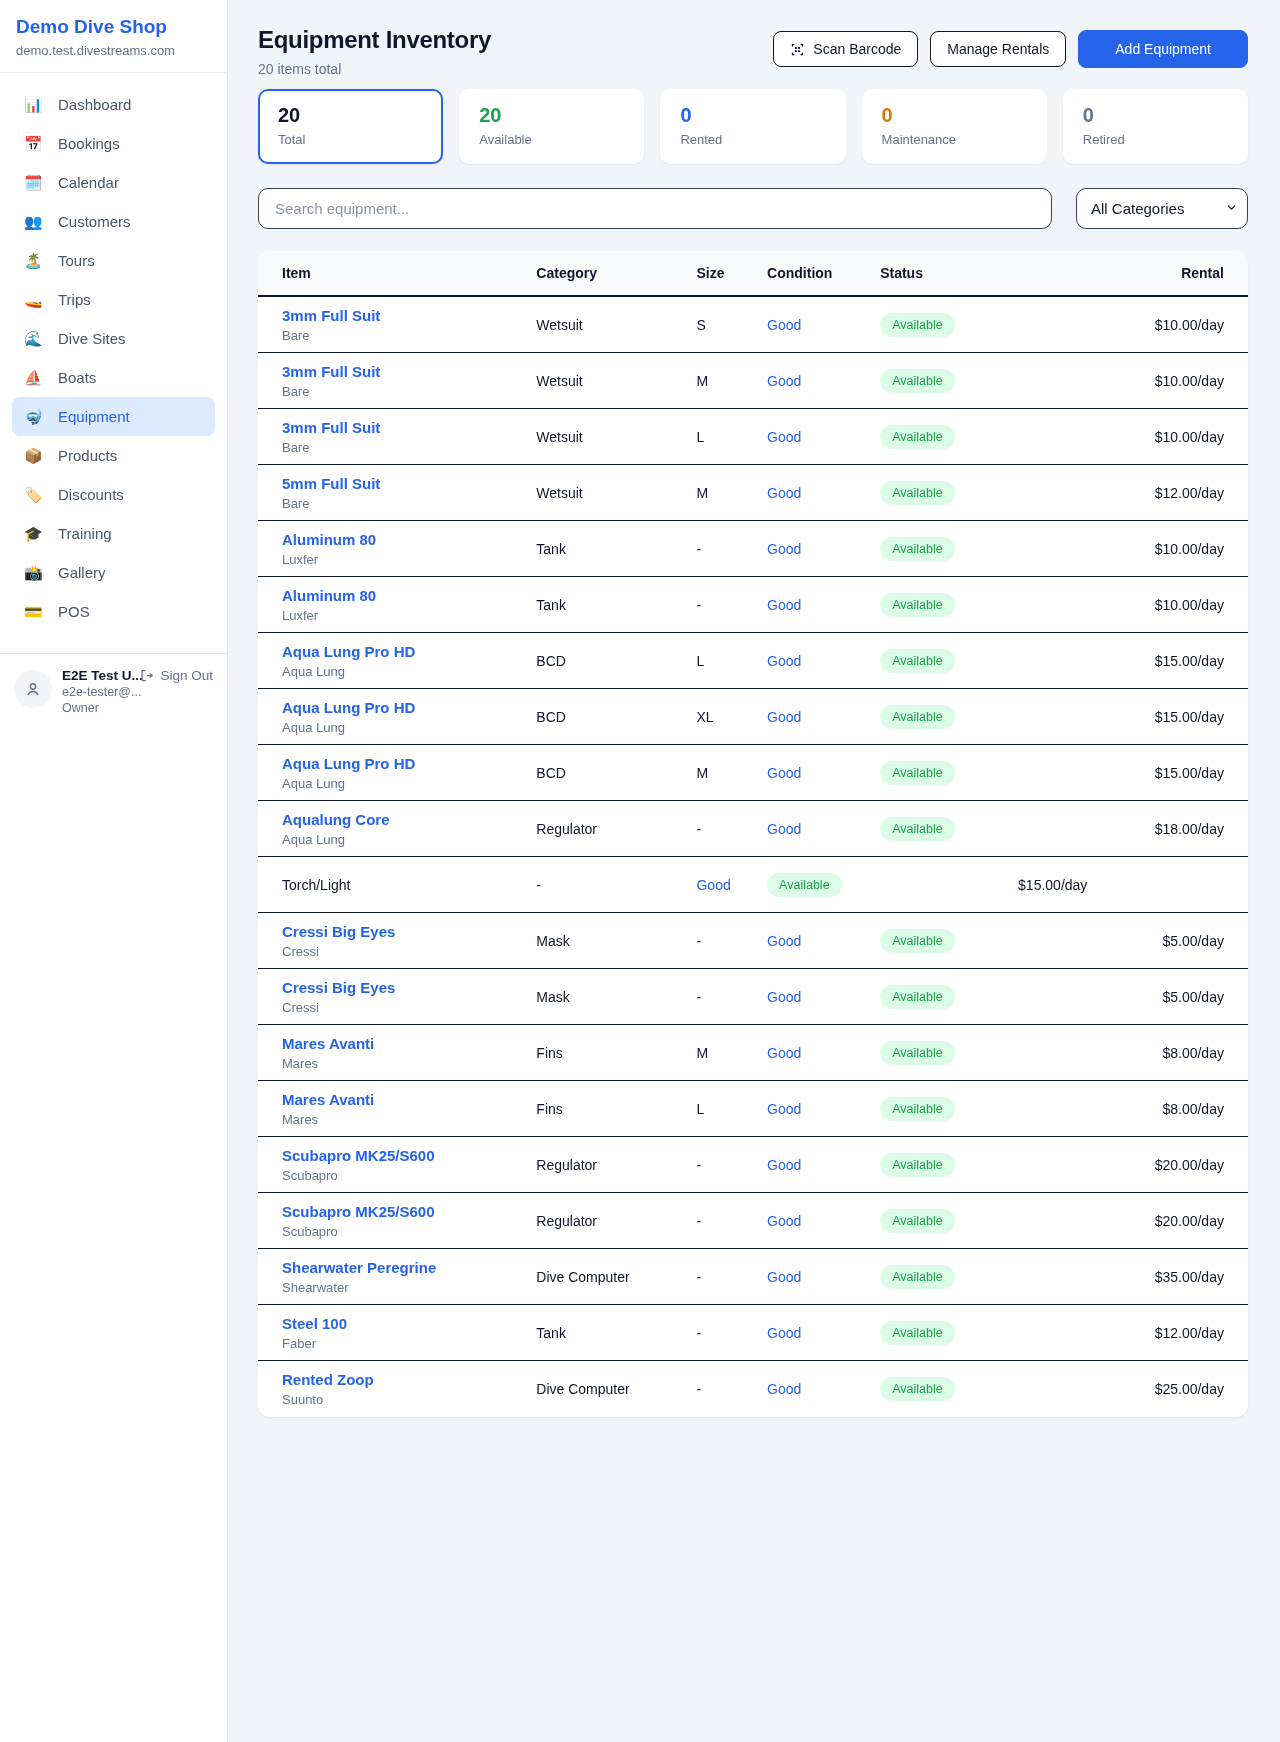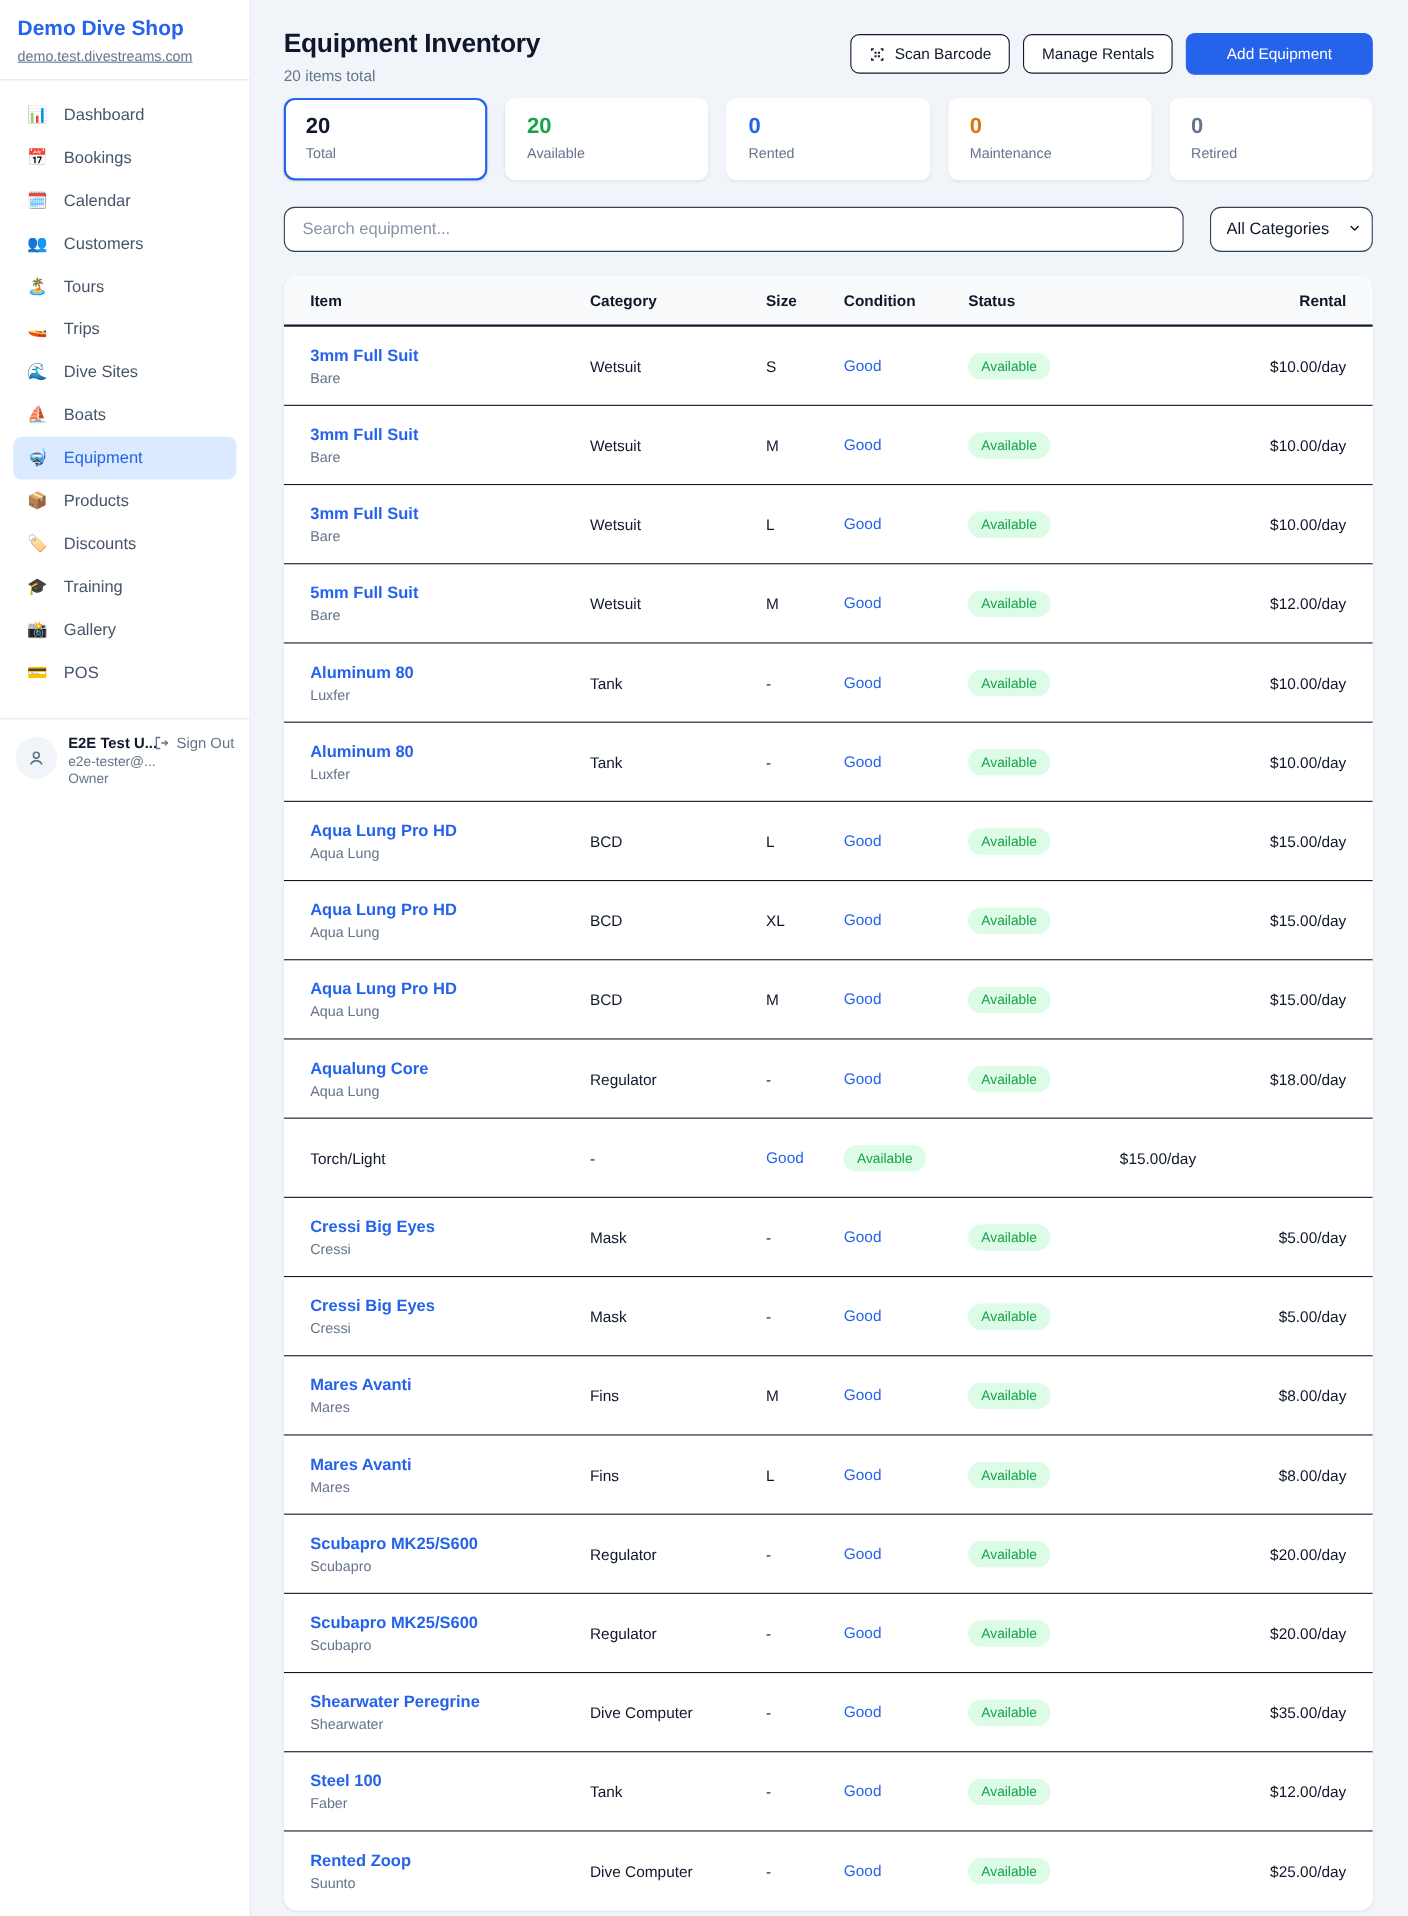"demo.test.divestreams.com" .brand-domain { text-decoration: underline -> none }
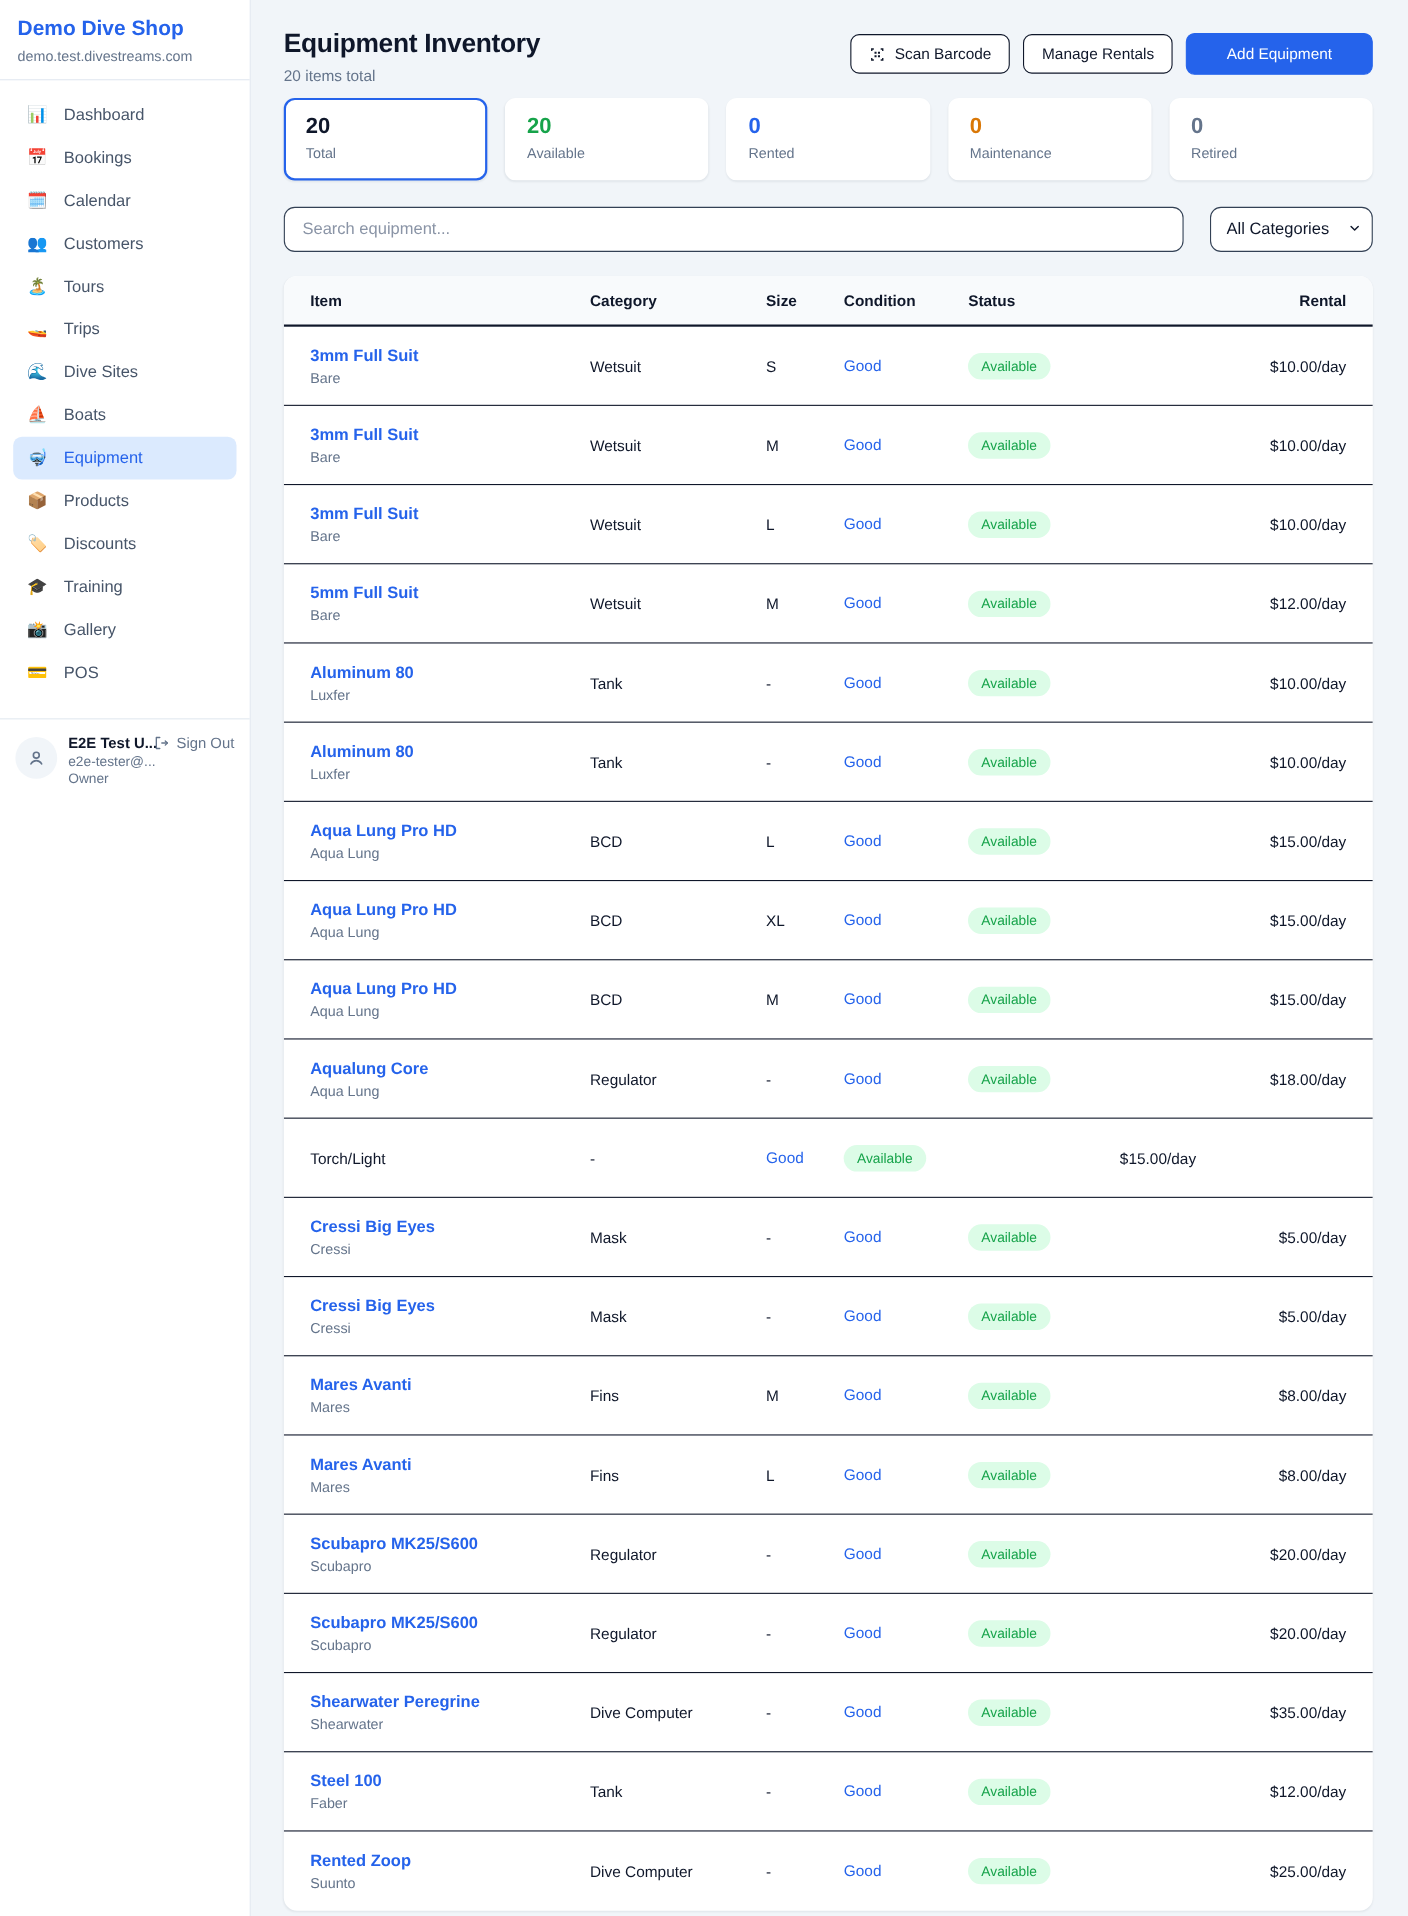"All Categories" .select-wrap { width: 148px -> 172px }
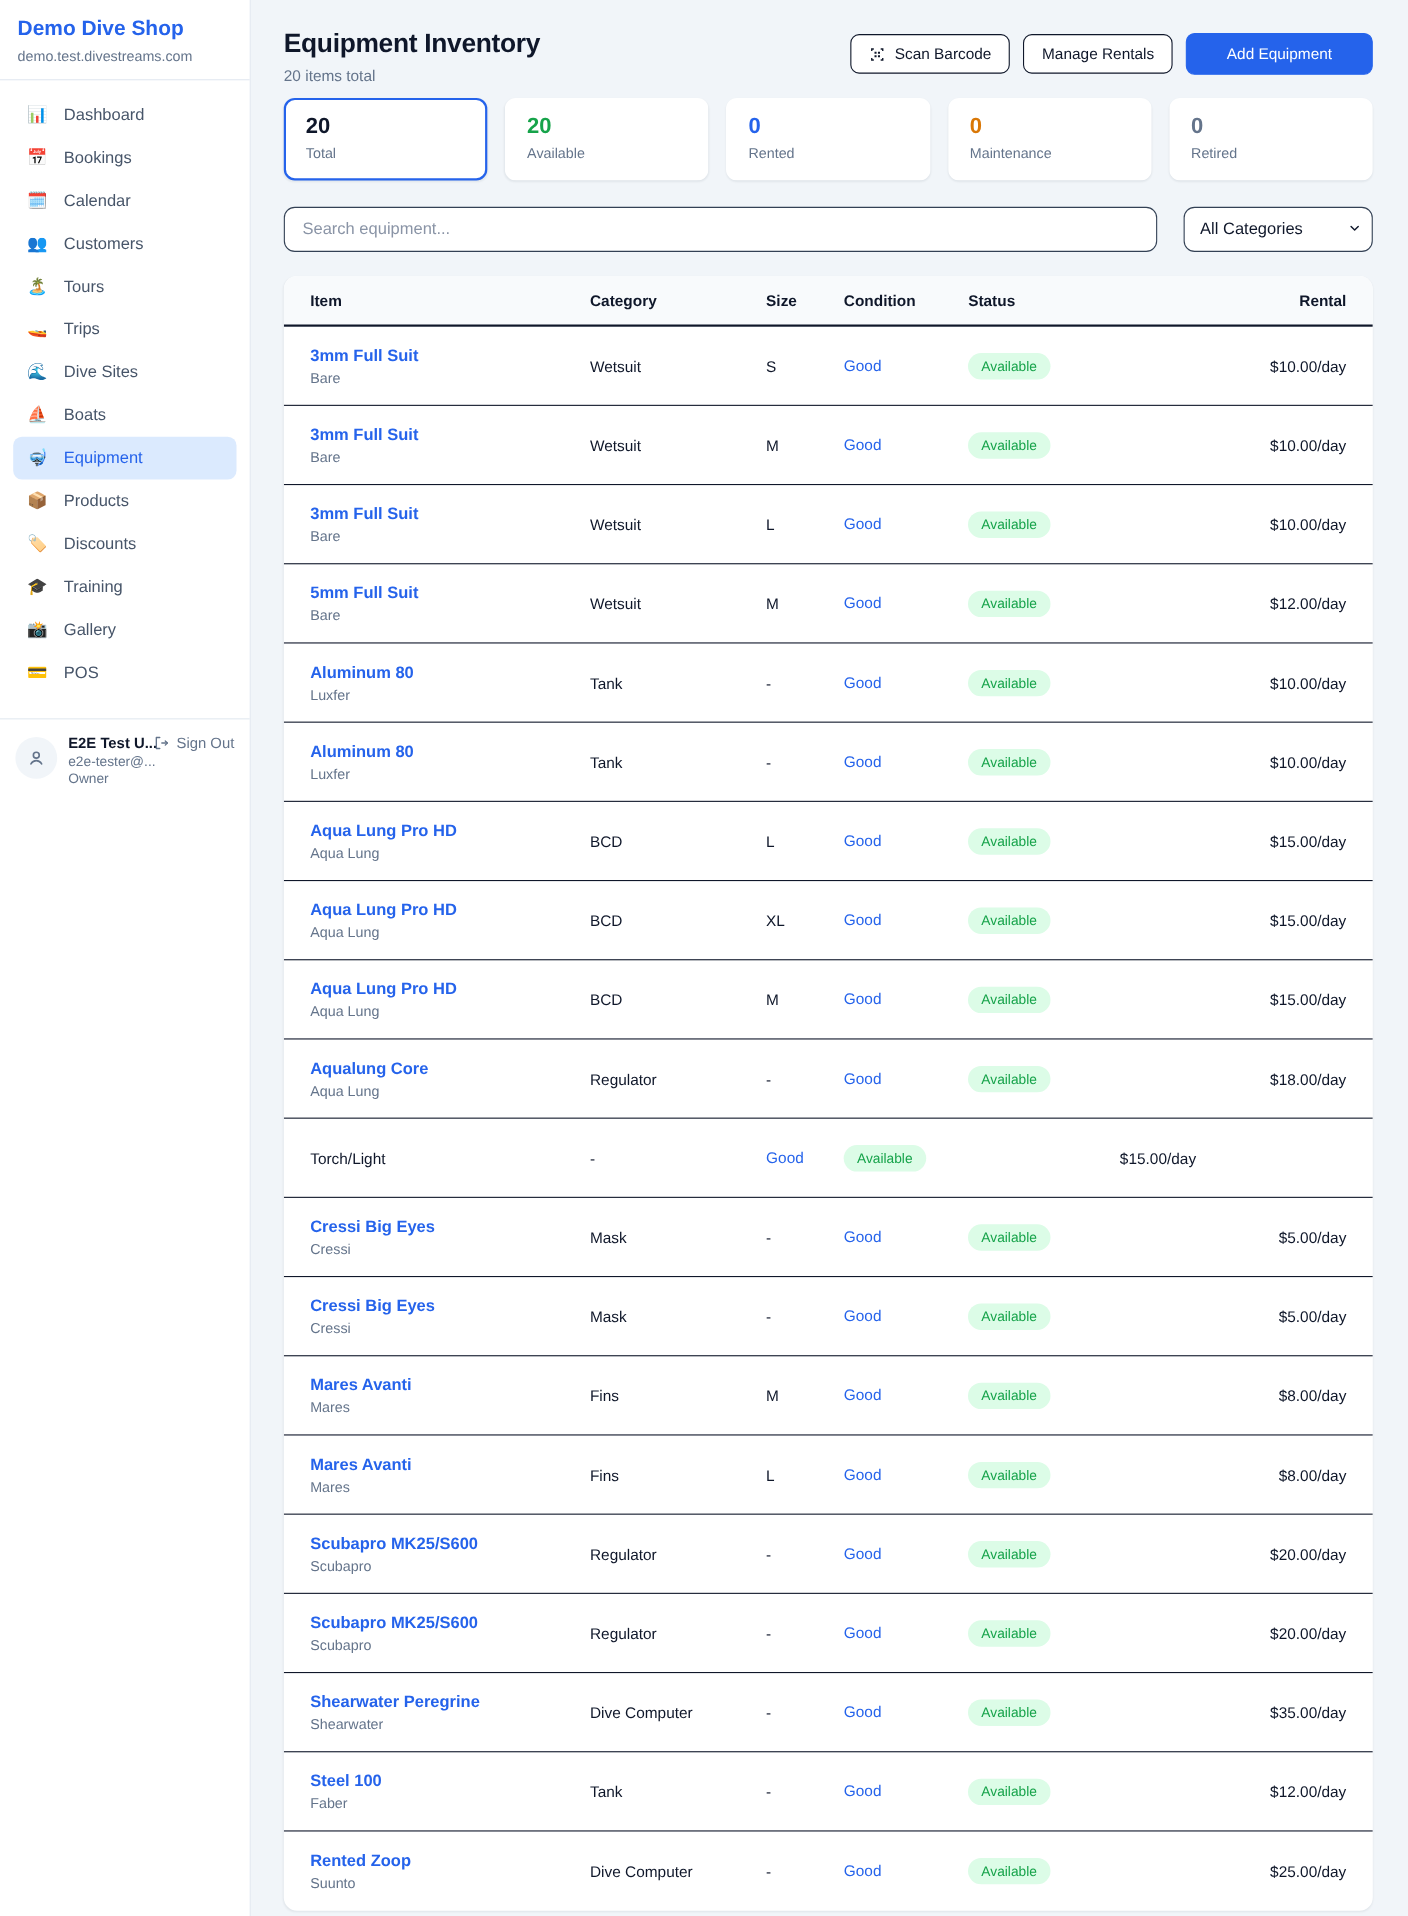"3mm Full Suit" .t-row { height: 72px -> 56px }
